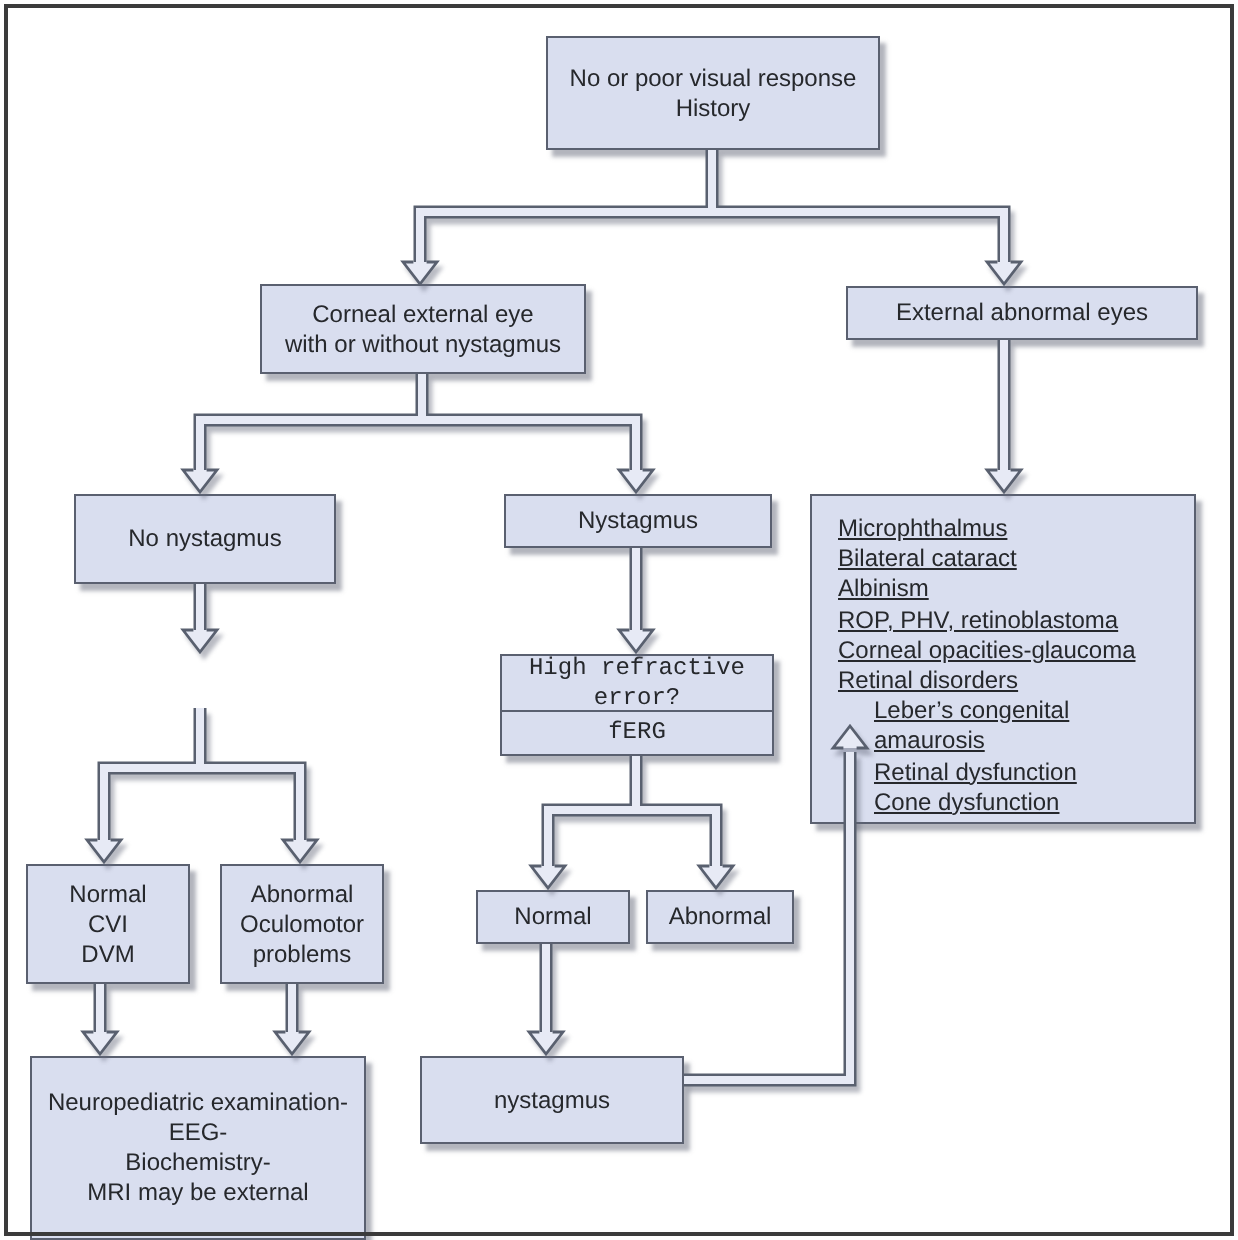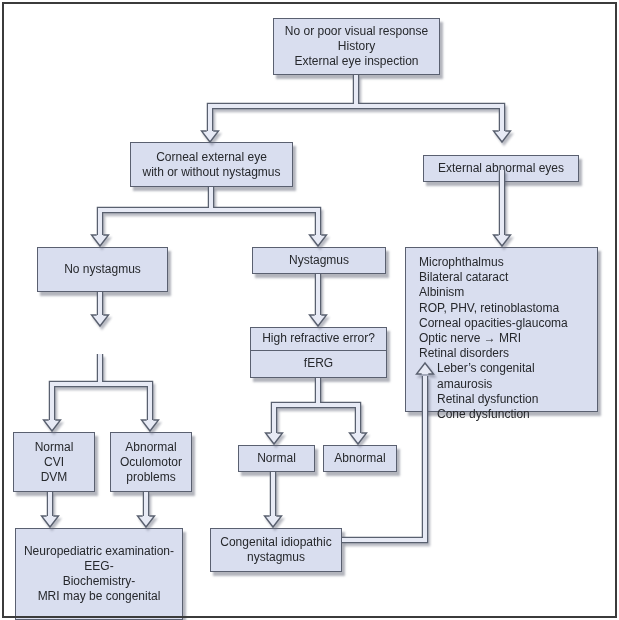"External eye inspection" span.line { html: <span>External eye inspection</span> -> none }
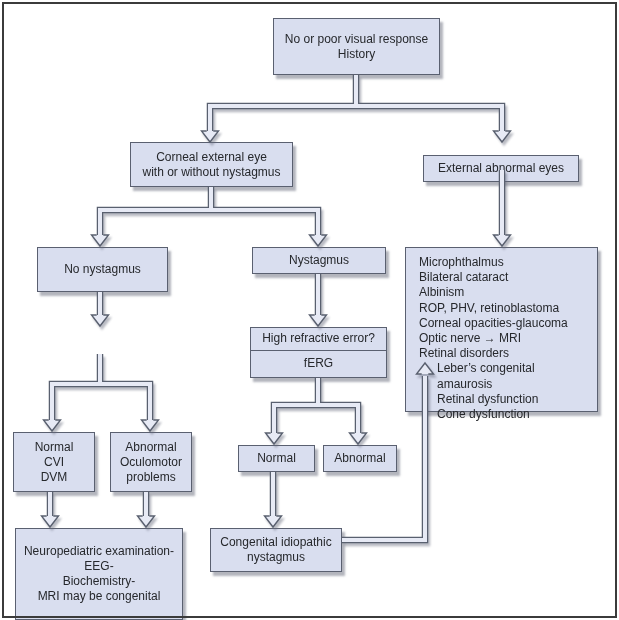"External abnormal eyes" div.box { top: 155px -> 143px; width: 156px -> 176px }
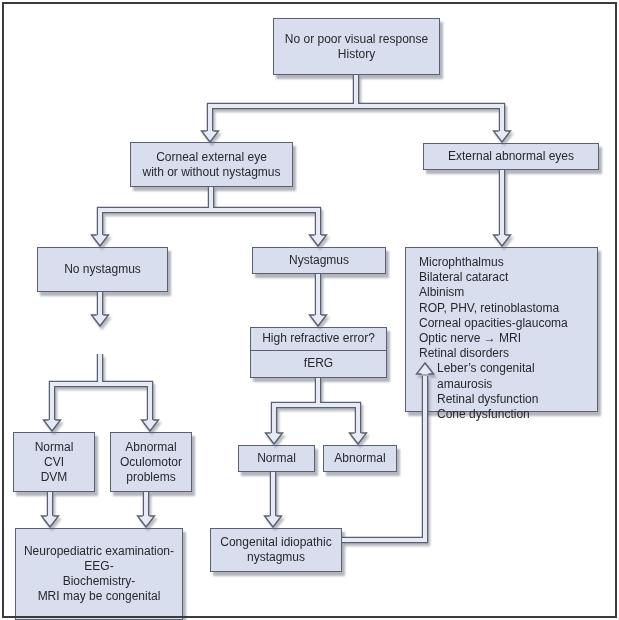"Microphthalmus" .box.leftalign { justify-content: space-between -> center; text-decoration: none -> underline }
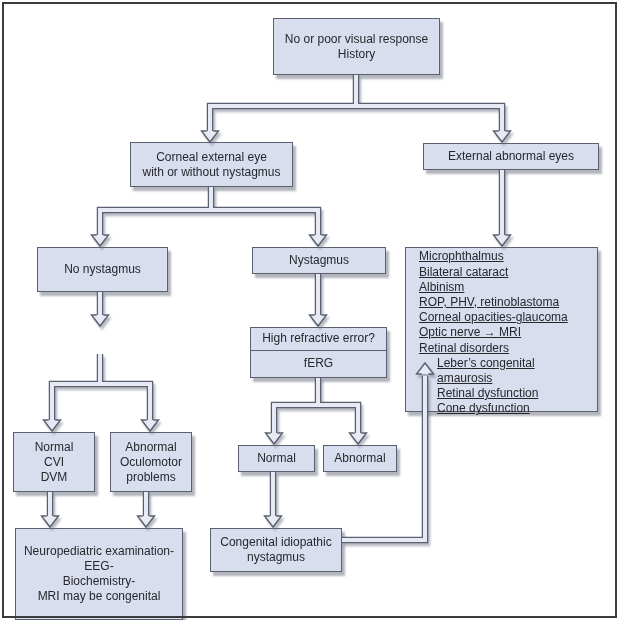"High refractive error?" .box.split .cell { font-family: none -> Liberation Mono, monospace }
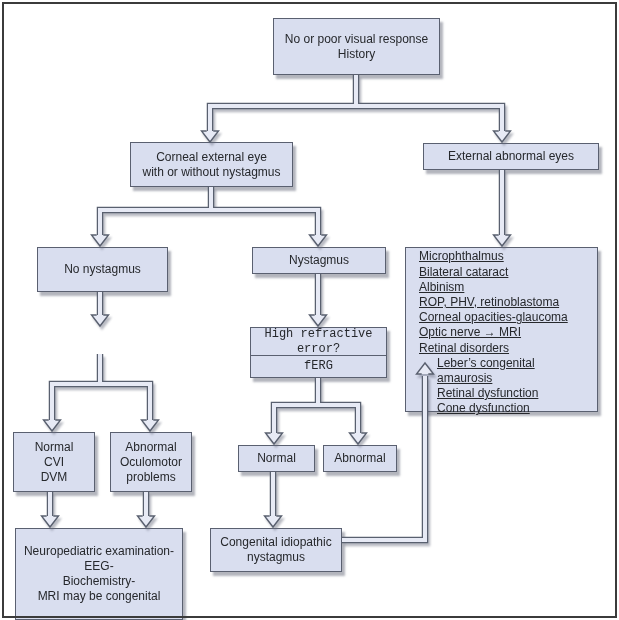"Optic nerve → MRI" span.line { html: <span>Optic nerve → MRI</span> -> none }
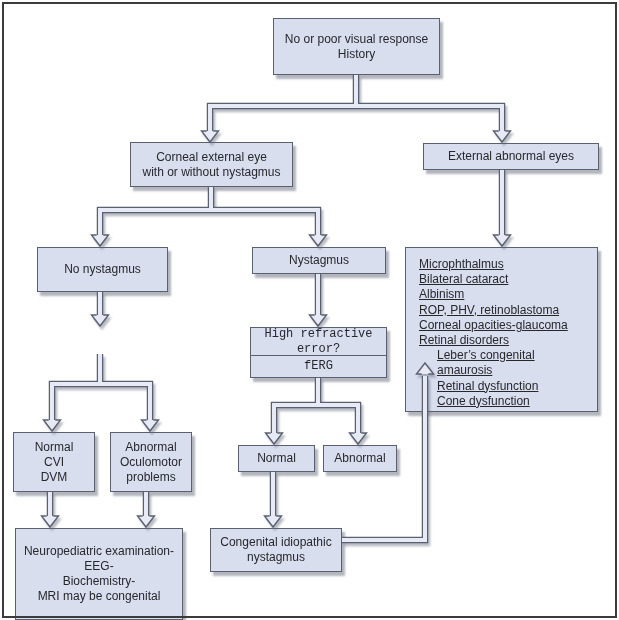"Congenital idiopathic" span.line { html: <span>Congenital idiopathic</span> -> none }
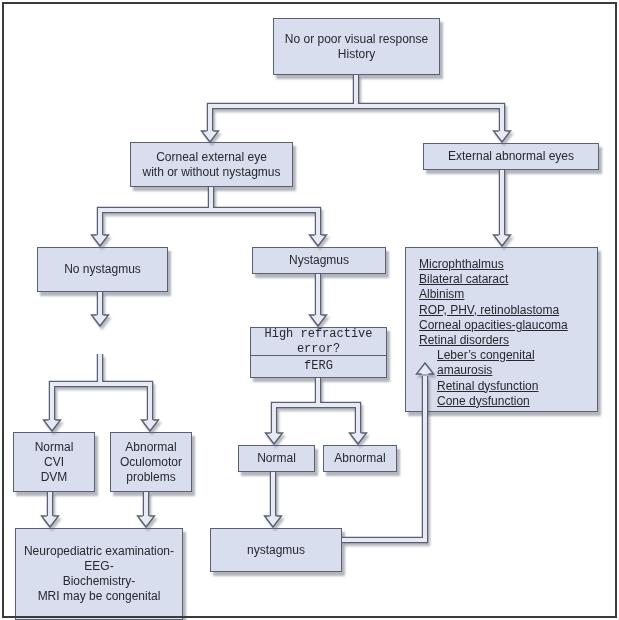"MRI may be congenital" span.line { text: congenital -> external }
